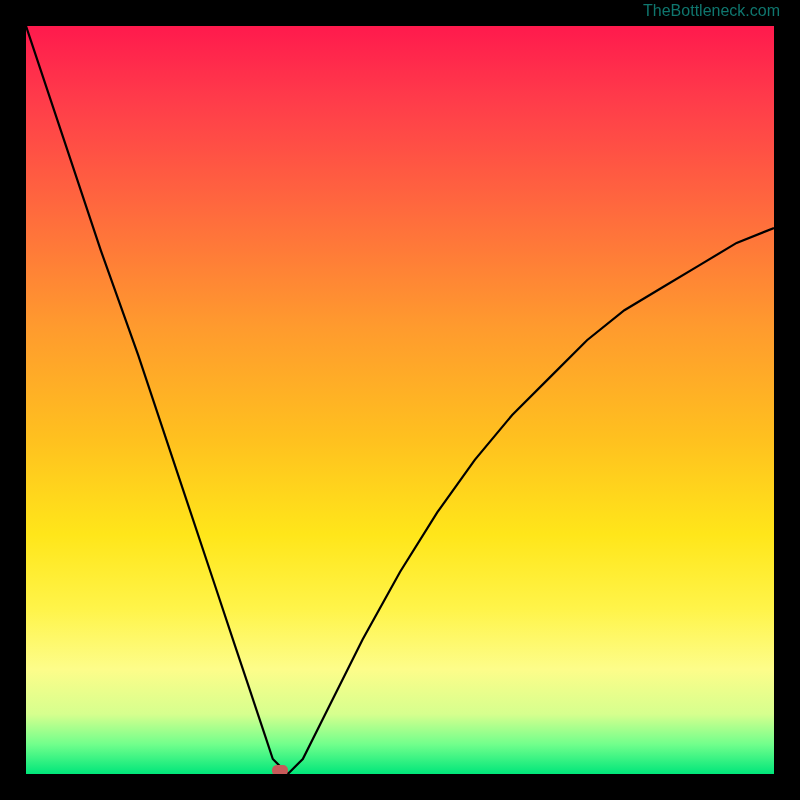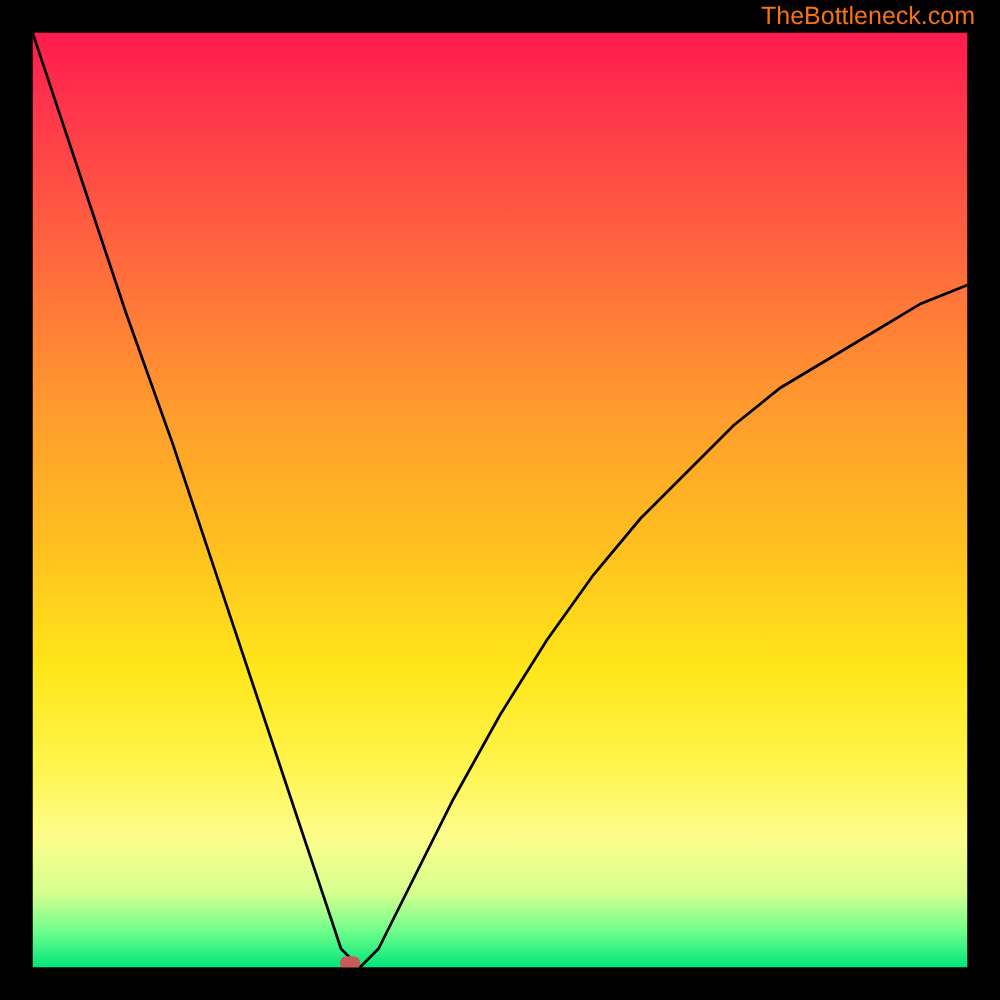"TheBottleneck.com" .watermark { color: #f97316 -> #0f766e; font-size: 20px -> 16px }
